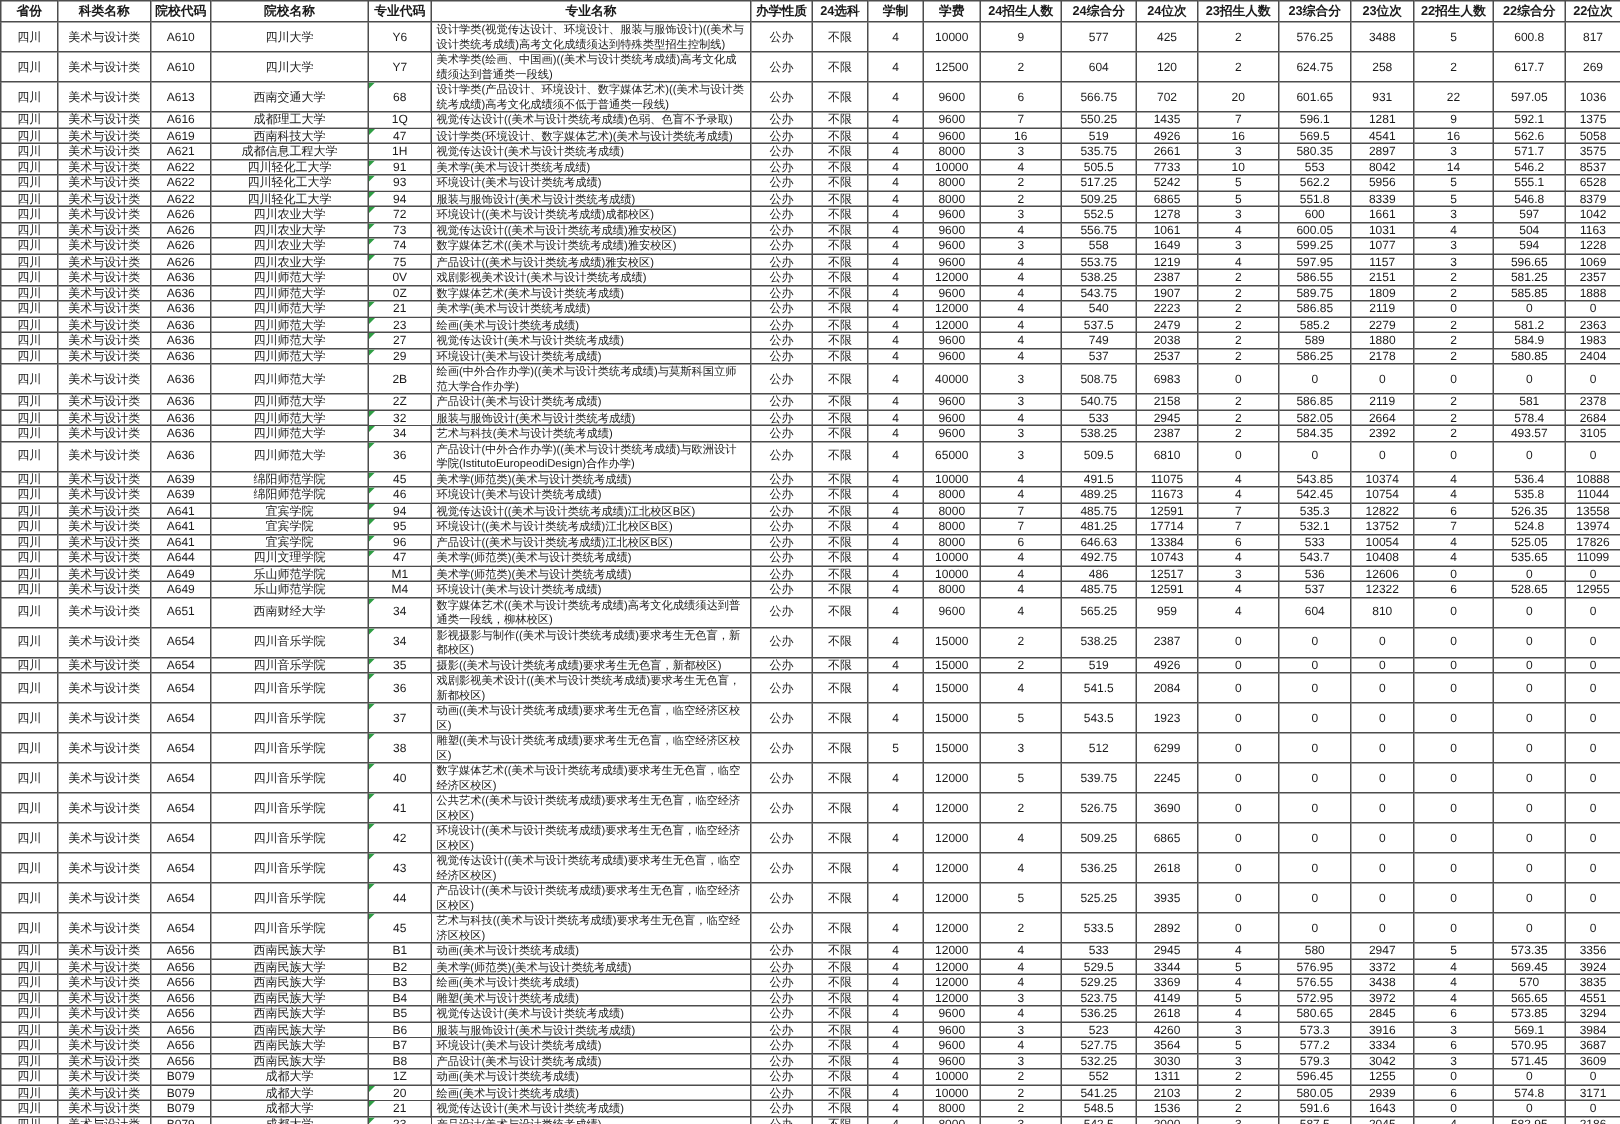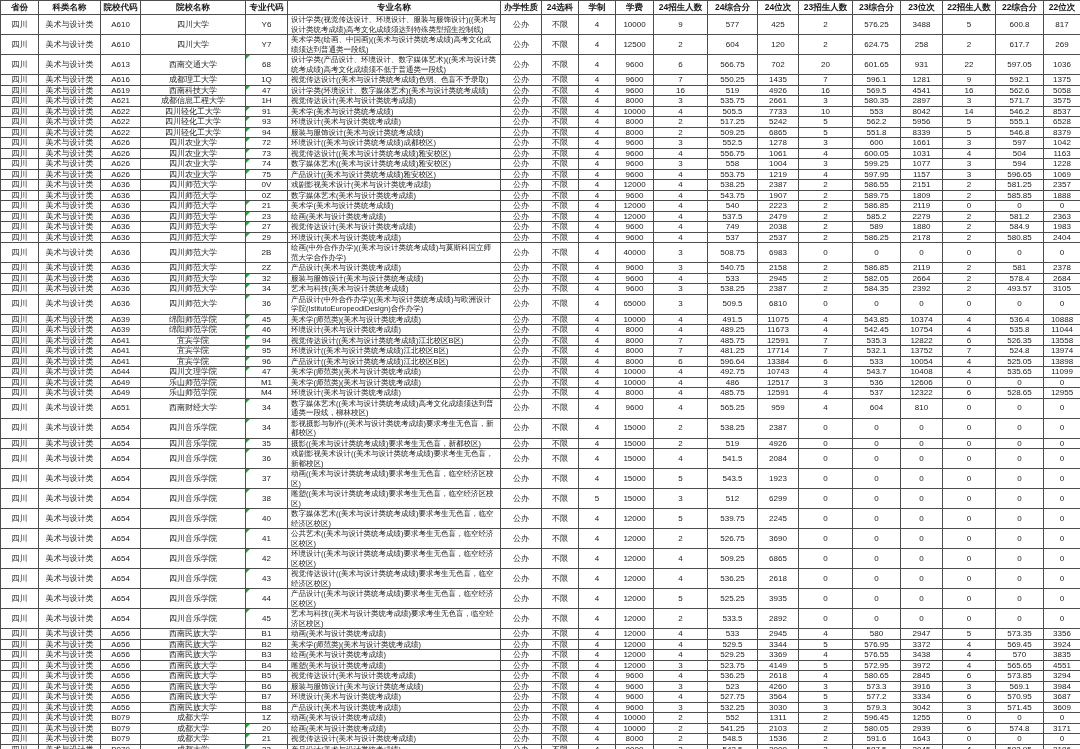"1004" td { text: 1004 -> 1649 }
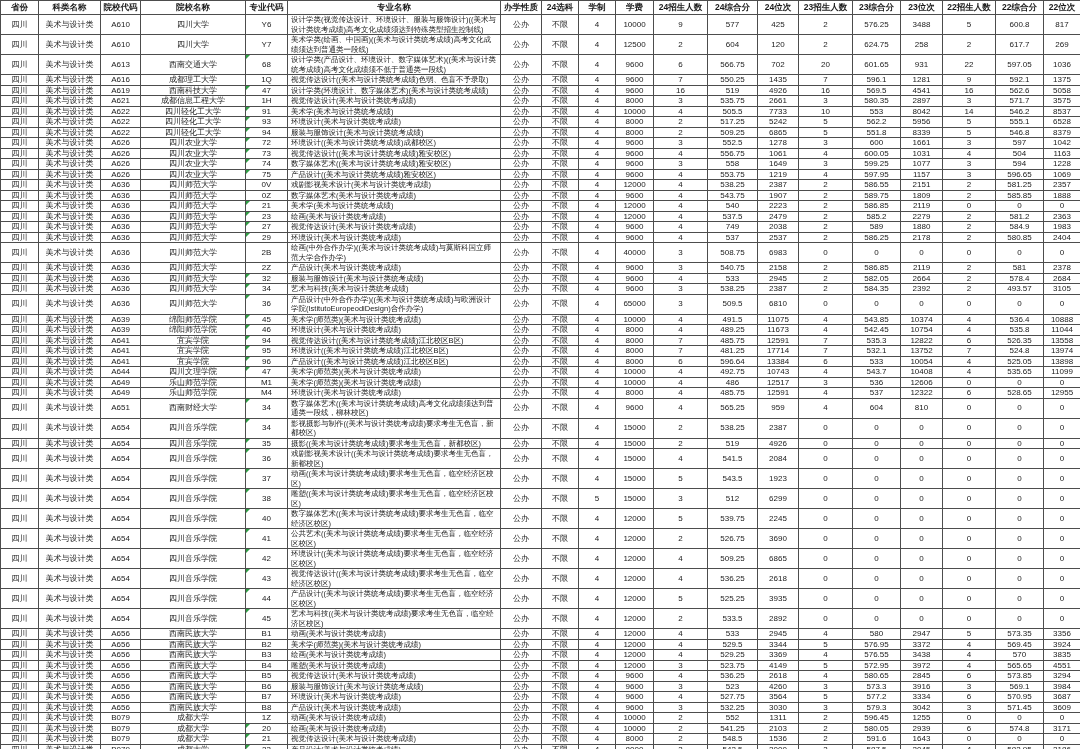"596.64" td { text: 596.64 -> 646.63 }
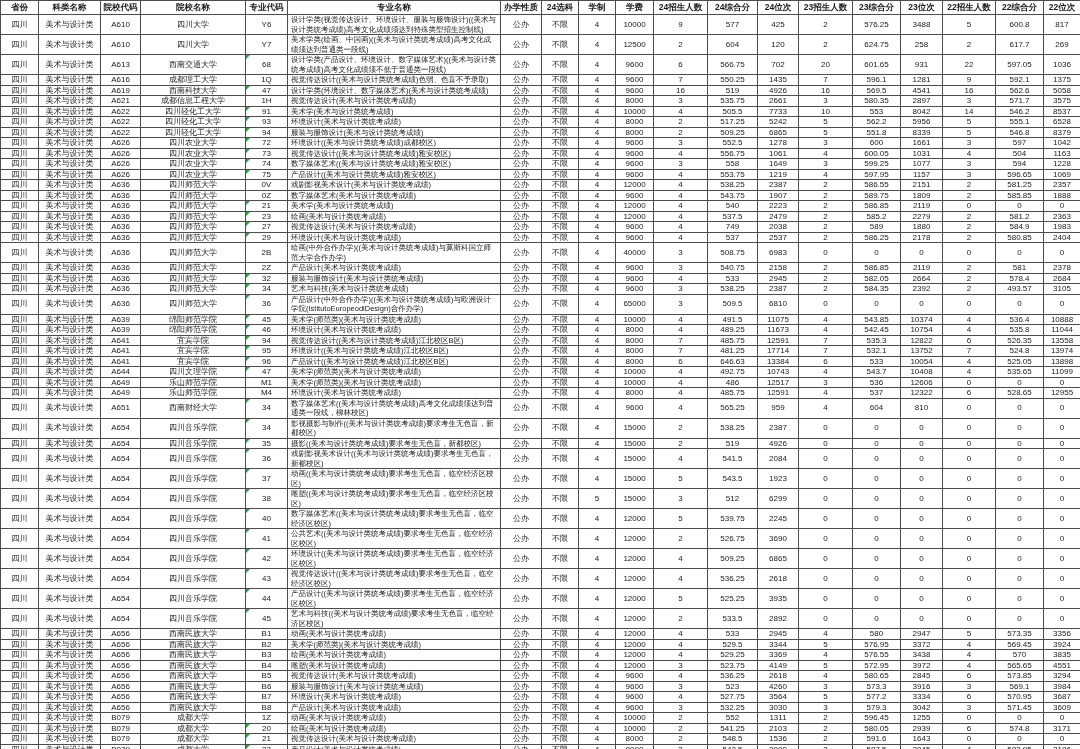"13898" td { text: 13898 -> 17826 }
